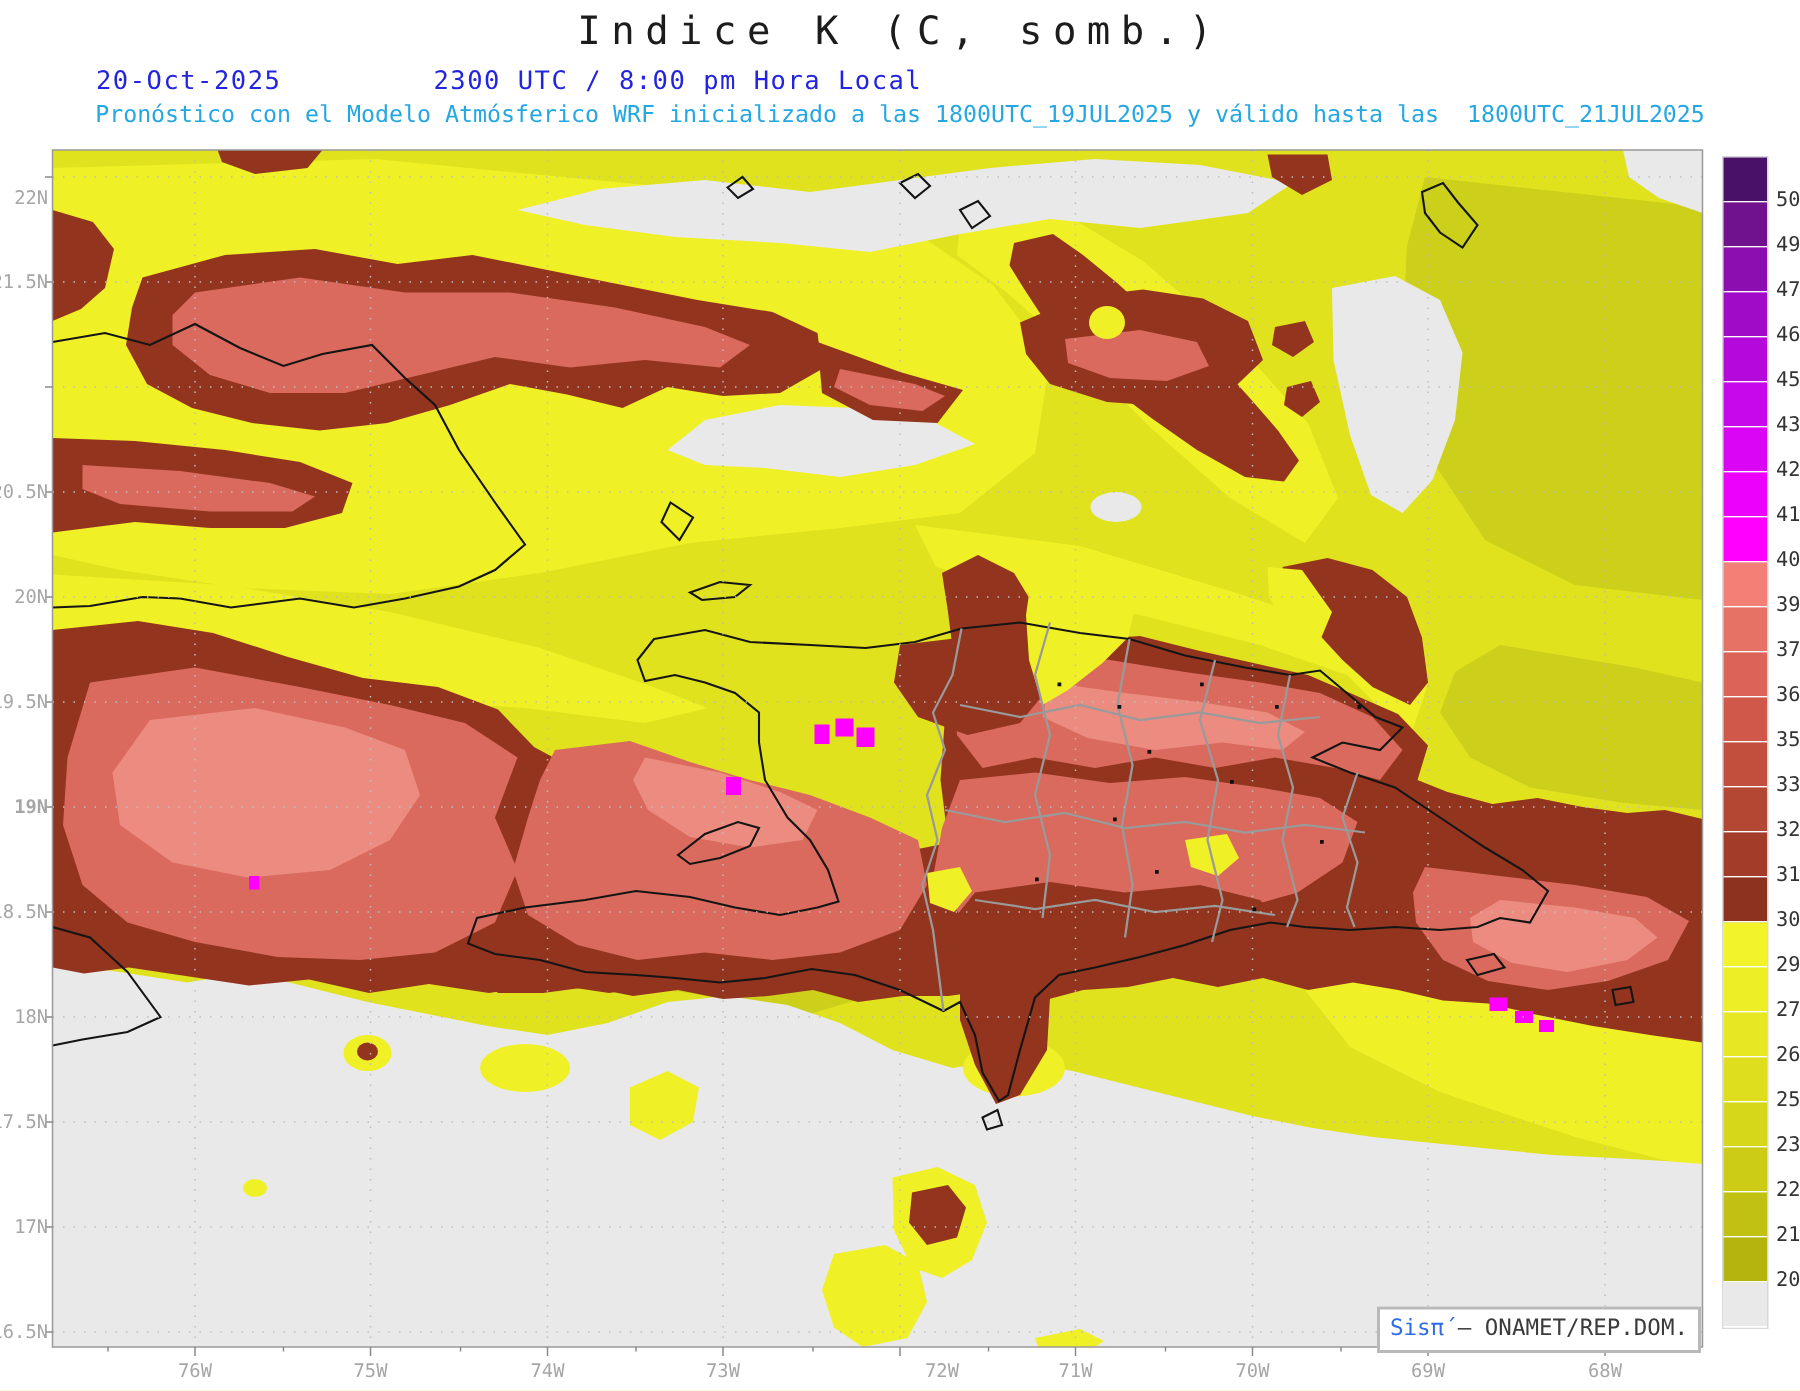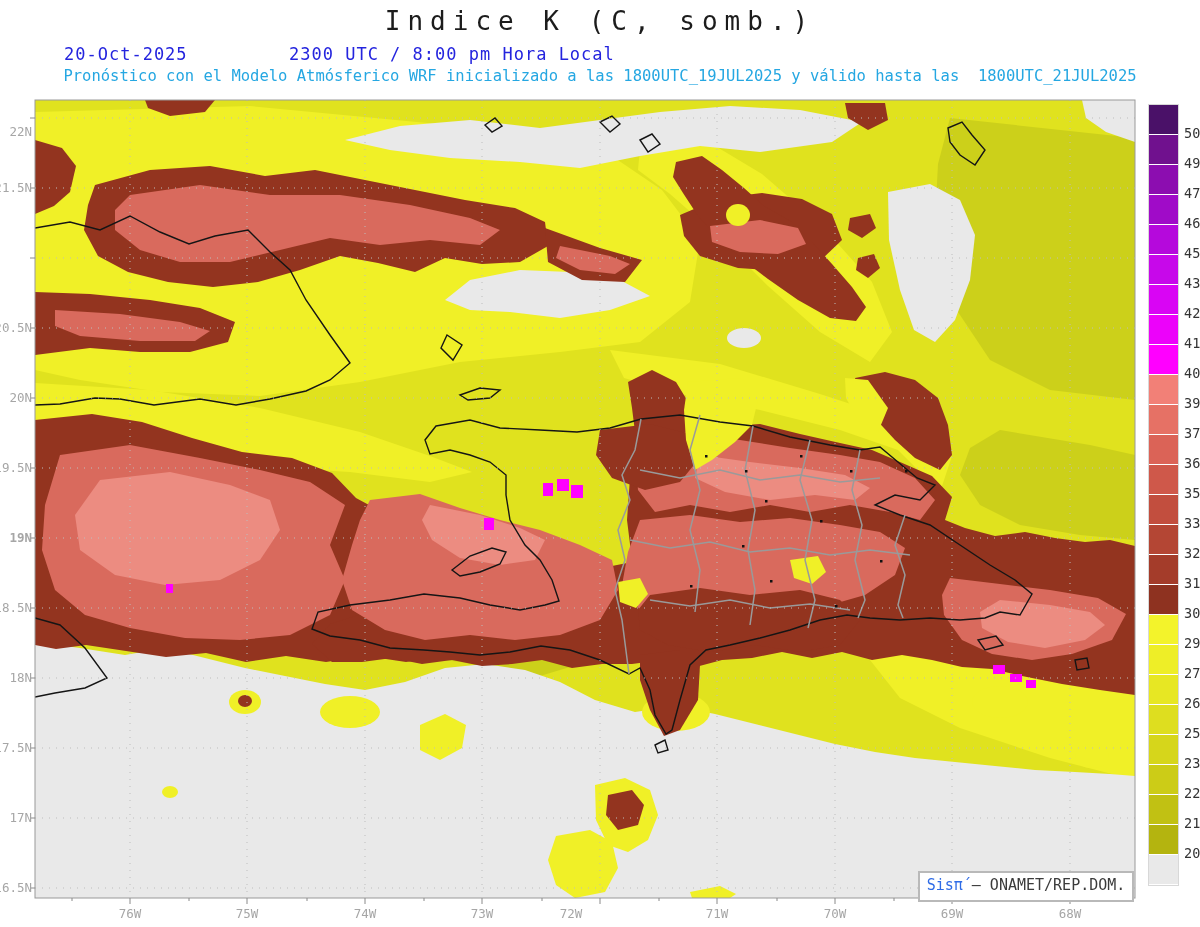"72W" span.lonlab { left: 547px -> 604px }
